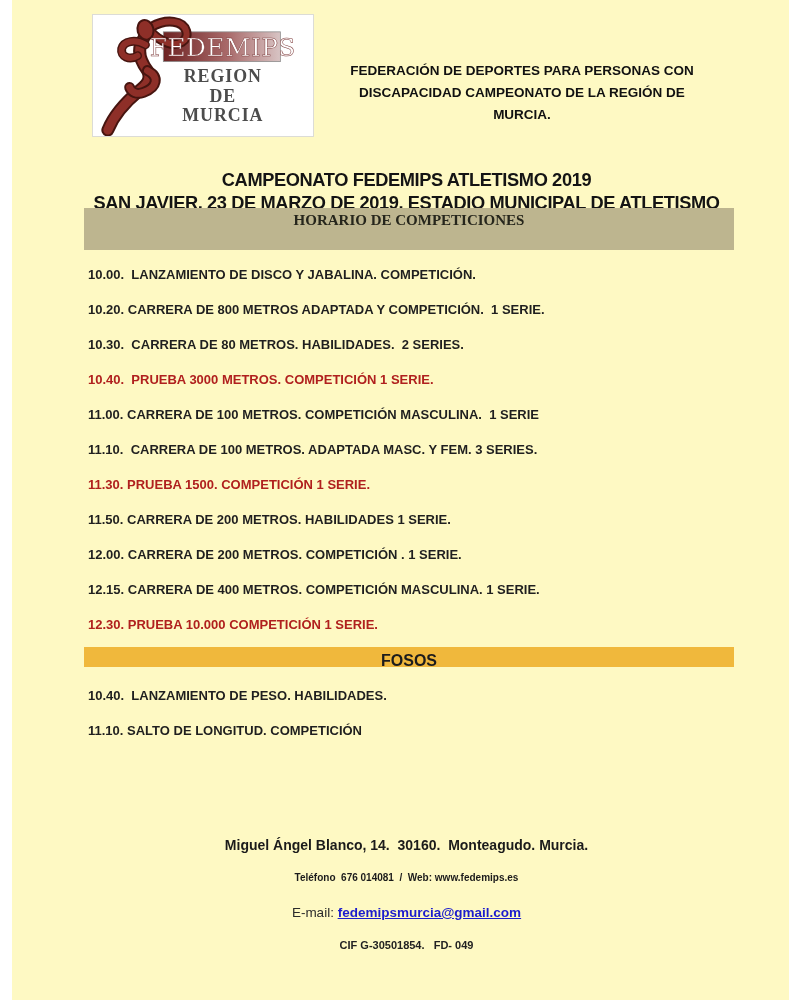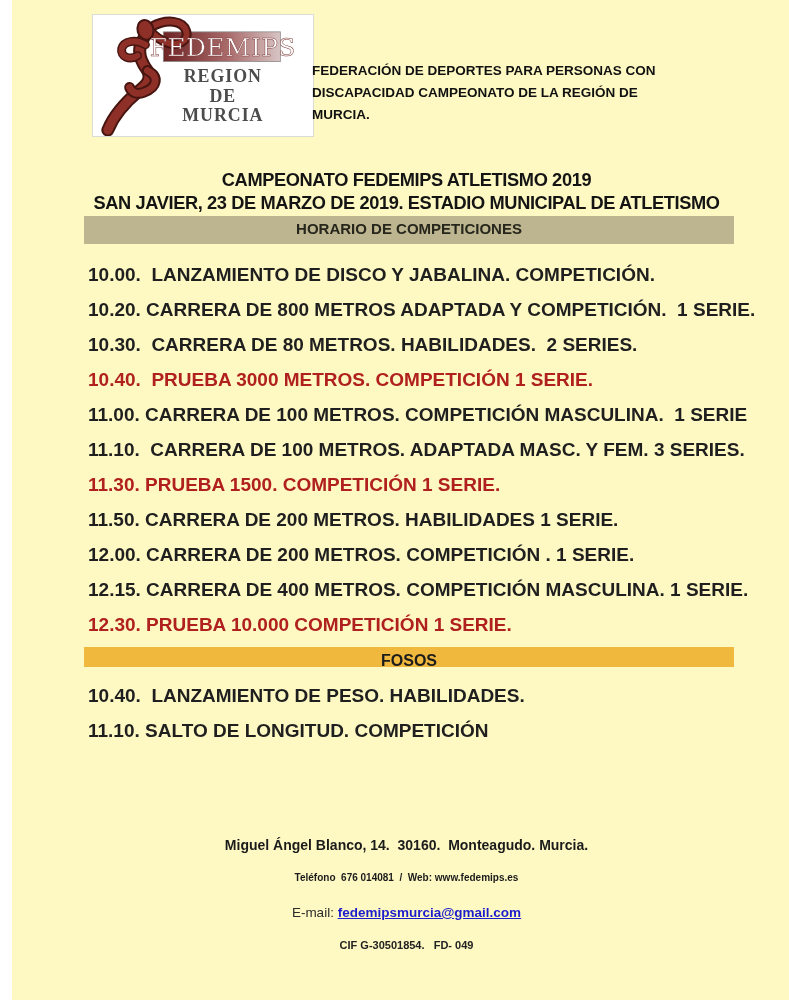"FEDERACIÓN DE DEPORTES PARA PERSONAS" .fed-header { text-align: none -> center }
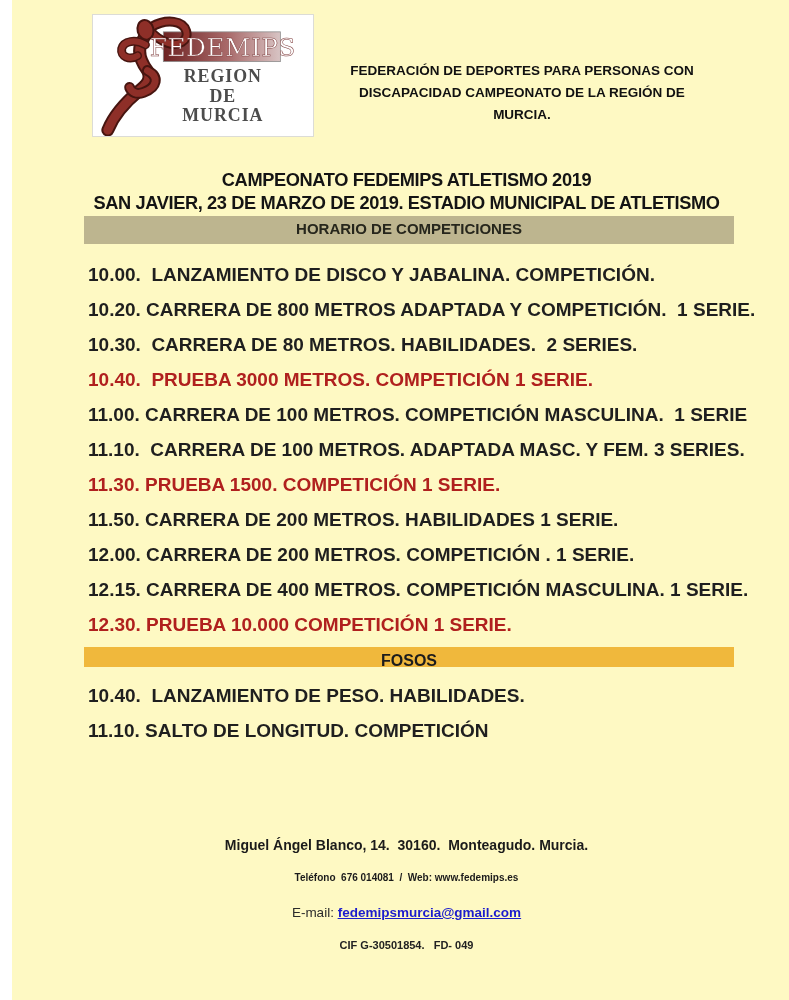"HORARIO DE COMPETICIONES" .bar1 { font-family: none -> Liberation Serif, serif; height: 28px -> 42px; top: 216px -> 208px }
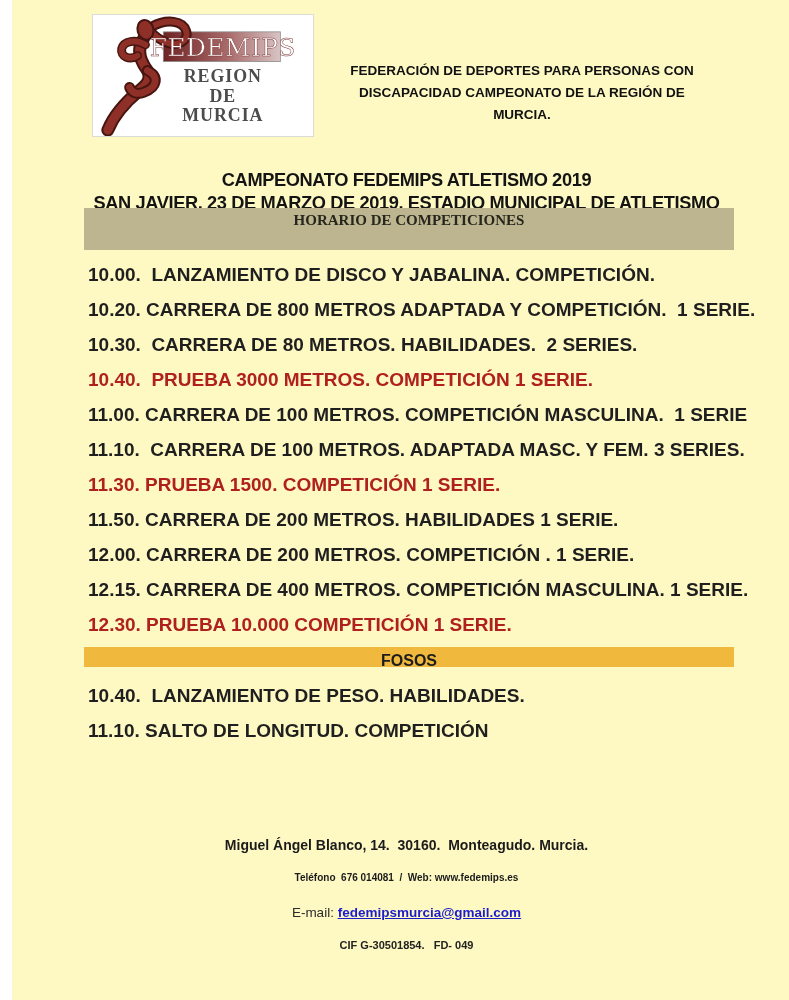"10.00. LANZAMIENTO DE DISCO Y" .item { font-size: 19px -> 13px }
